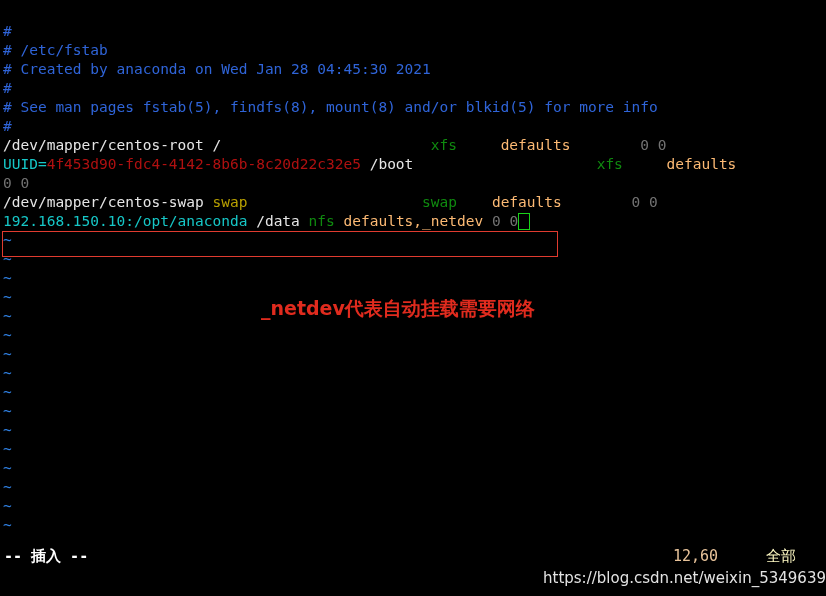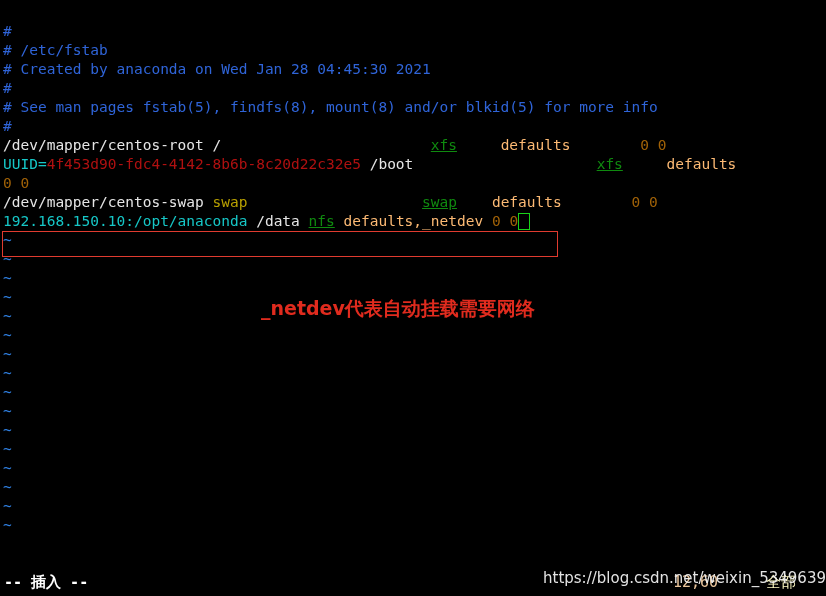"xfs" .fstype { text-decoration: underline -> none }
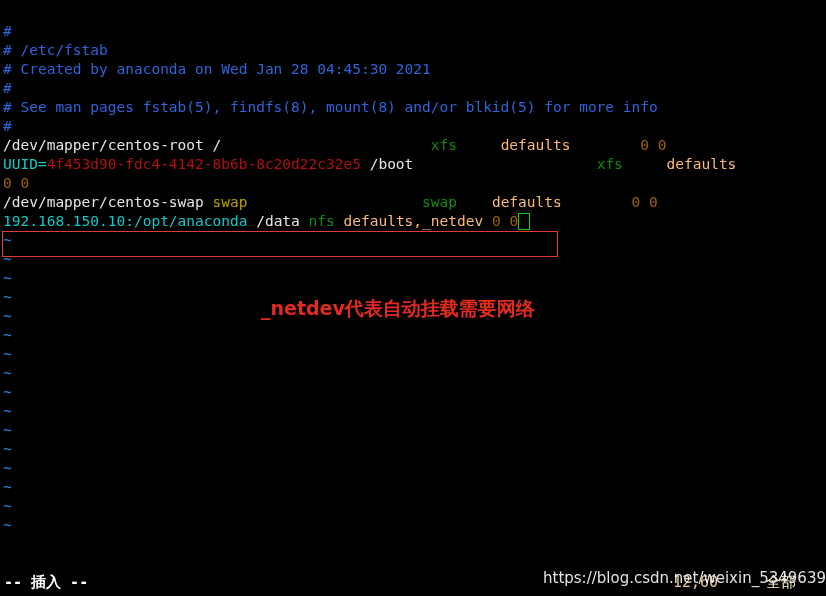"0 0" .dump { color: #a16207 -> #737373 }
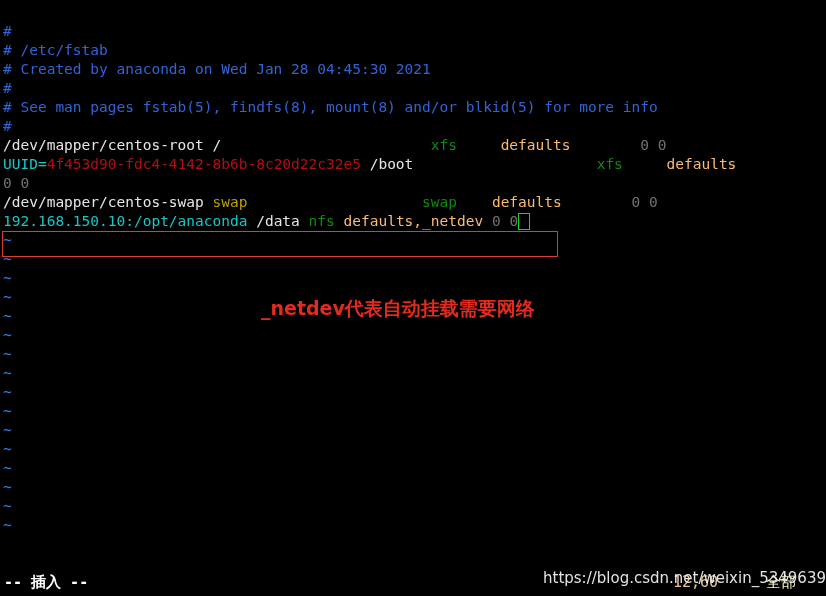"-- 插入 --" #statusbar { top: 573px -> 547px }
